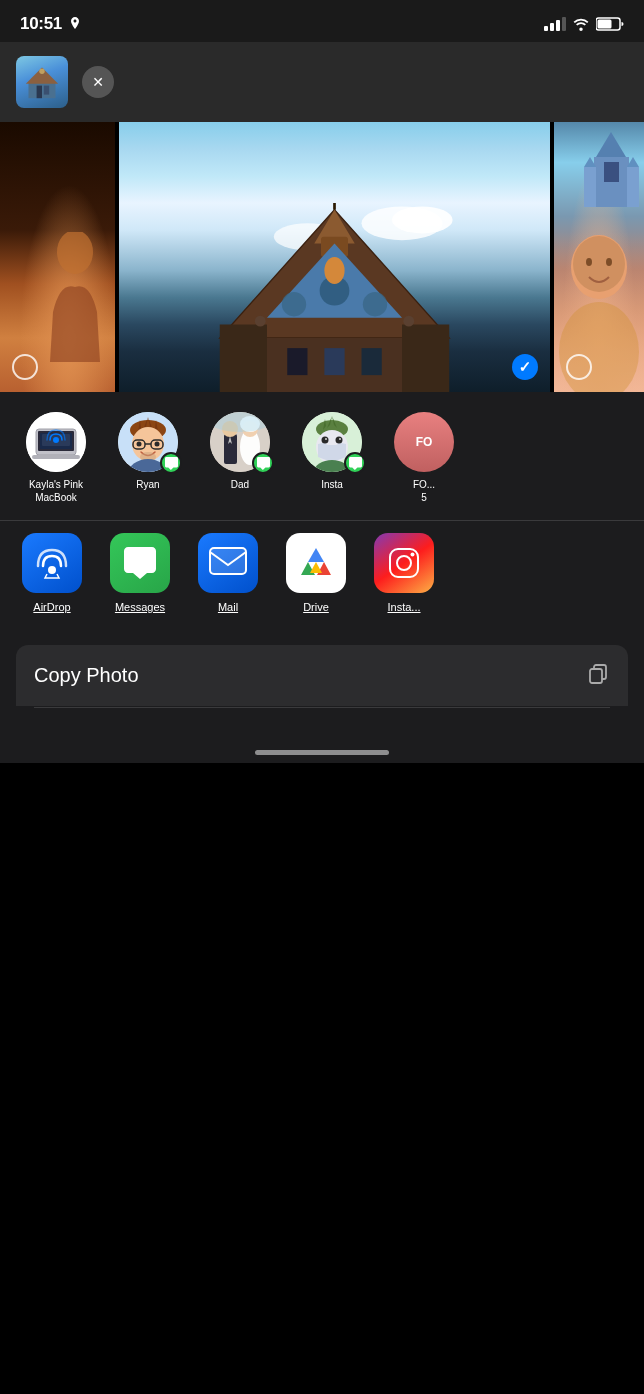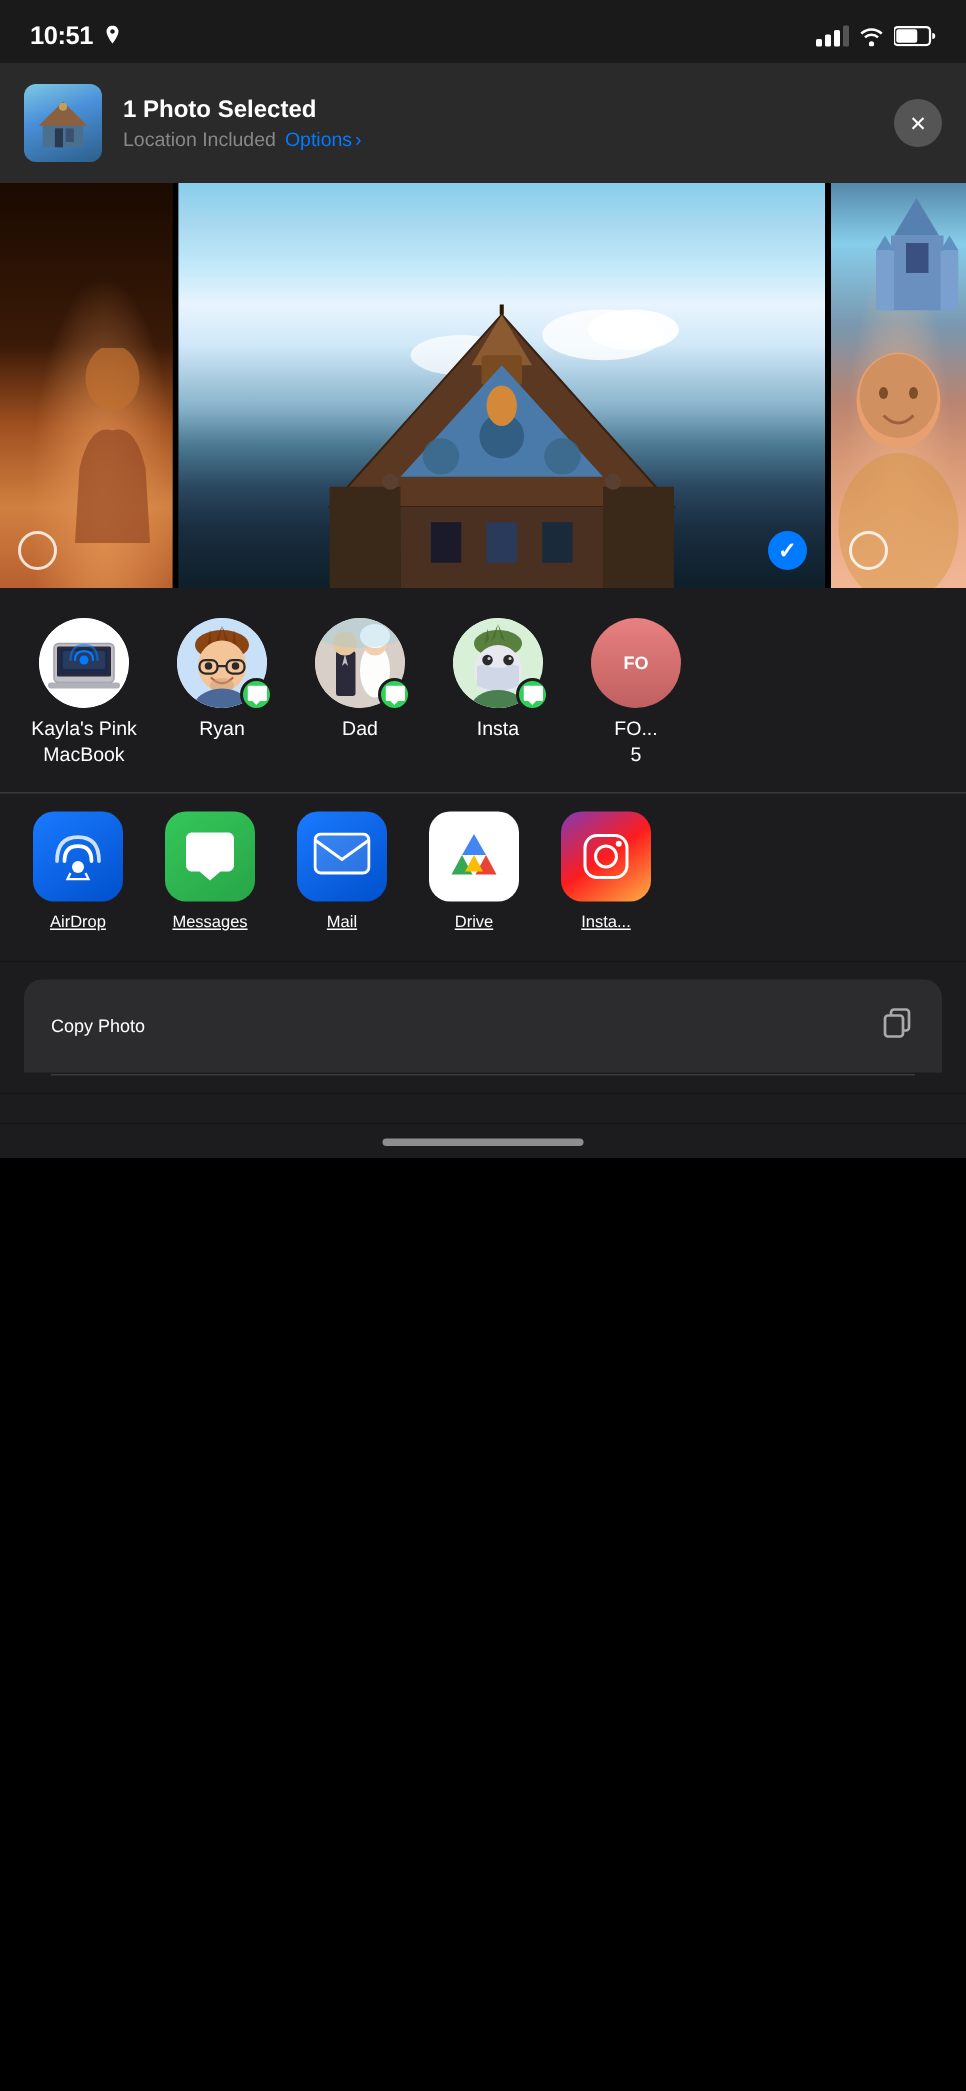"1 Photo Selected" div.header-info { html: <div> <div>1 Photo Selected</div> <div> <span>Location Included</span> <span> <span>Options</span> <span> ›</span> </span> </div> </div> -> none }
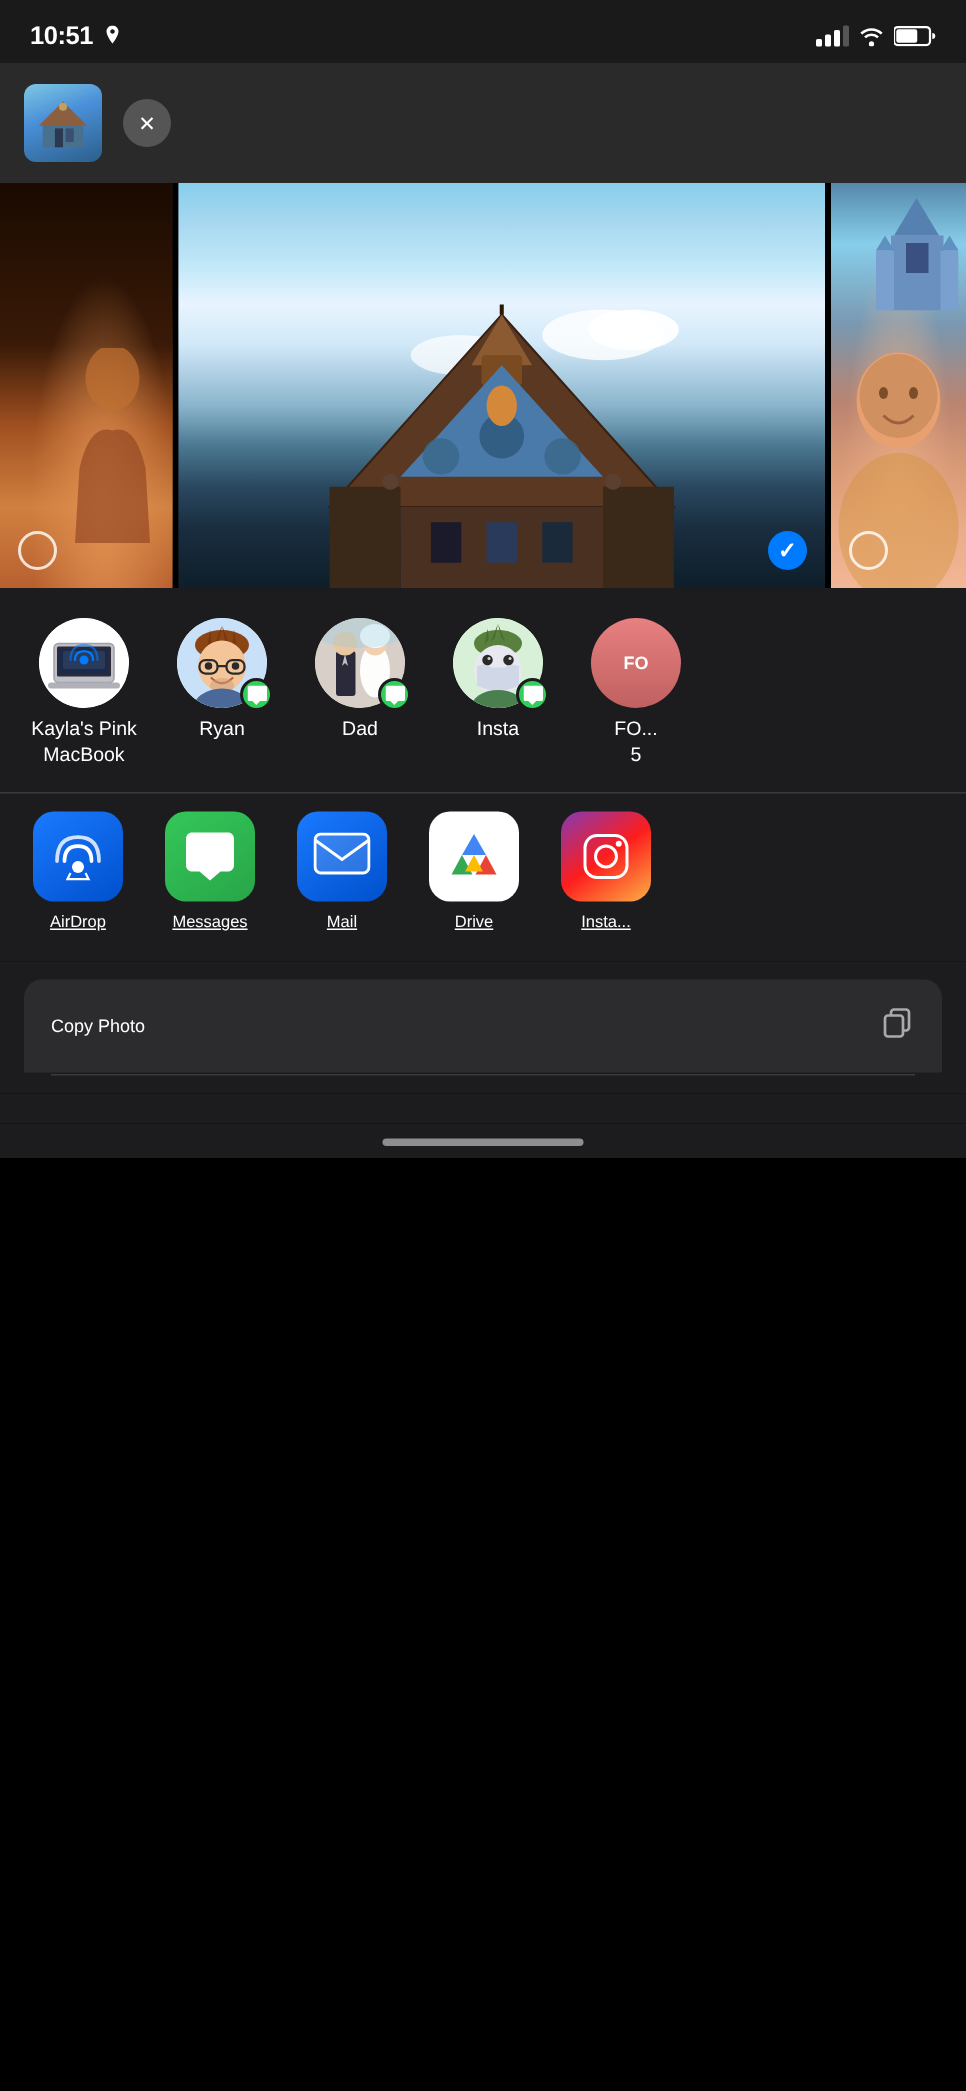"Kayla's Pink MacBook" .person-name { font-size: 13px -> 10px }
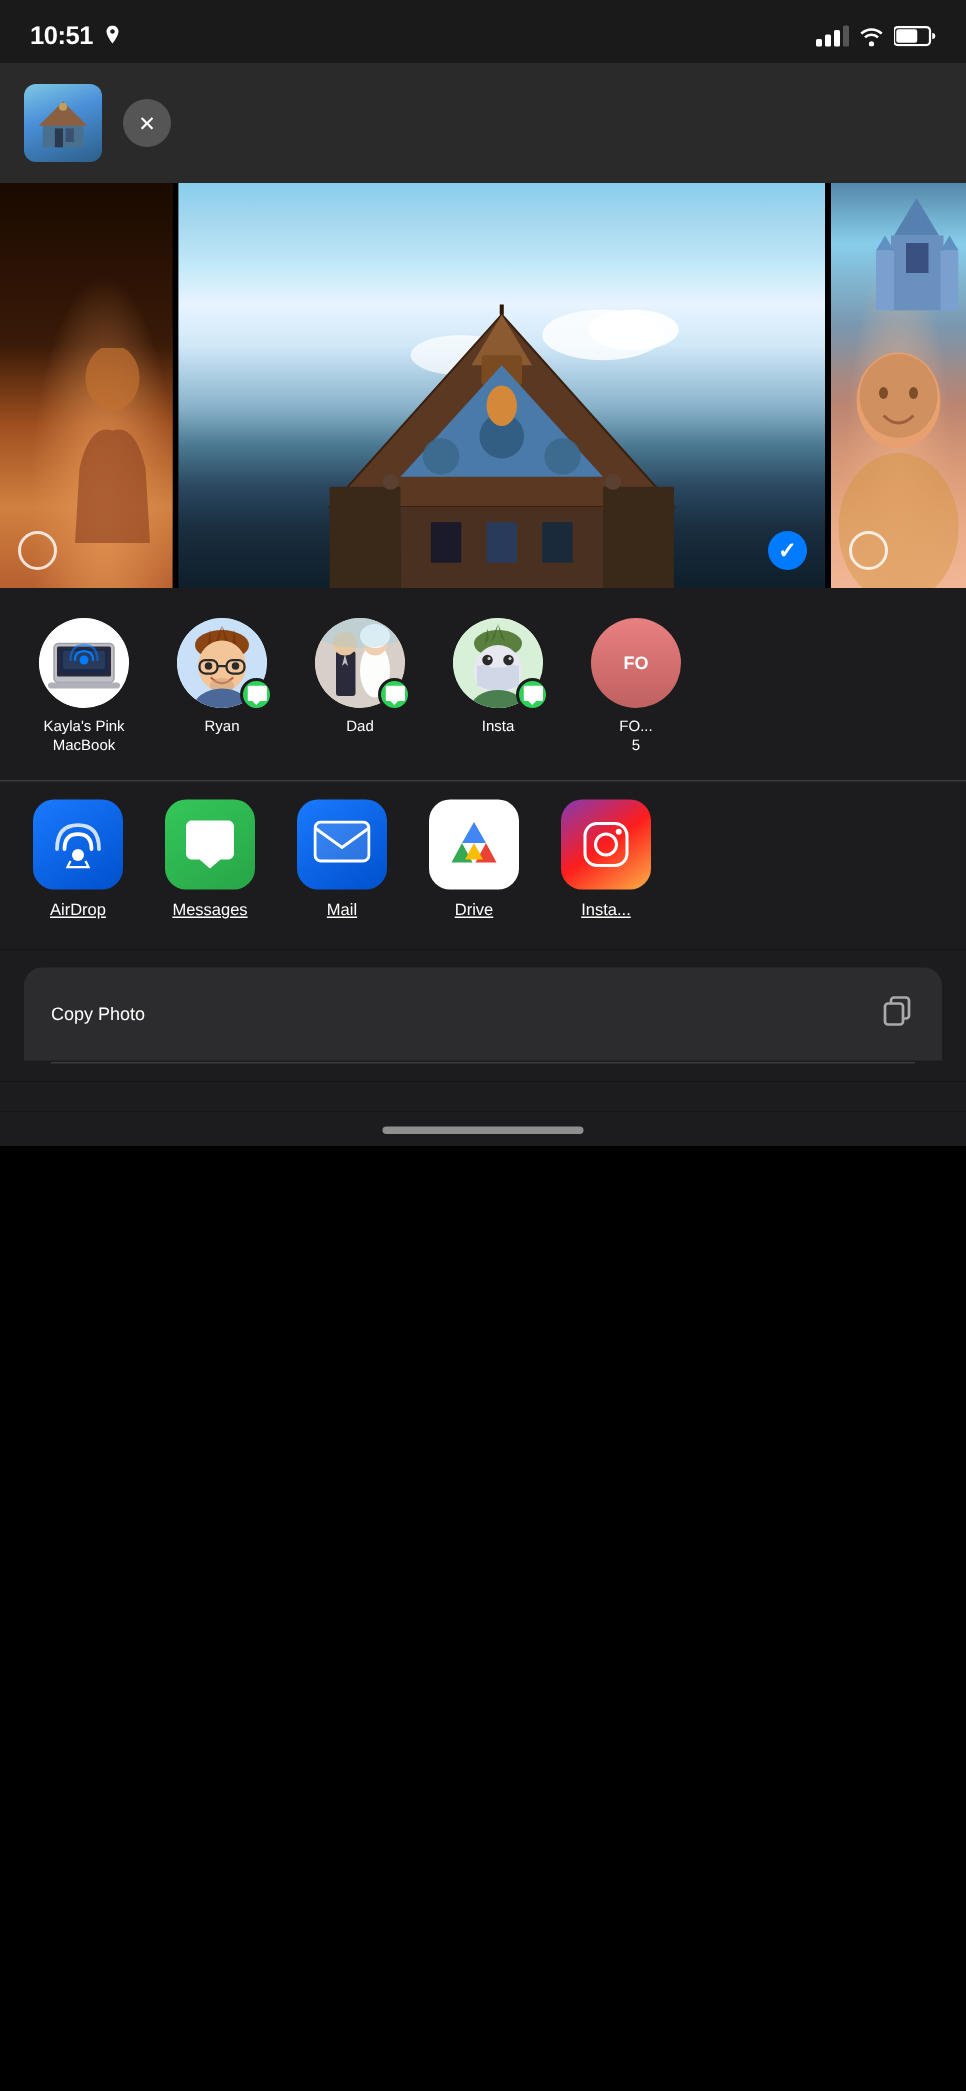"Copy Photo" .action-row-text { font-size: 12px -> 20px }
